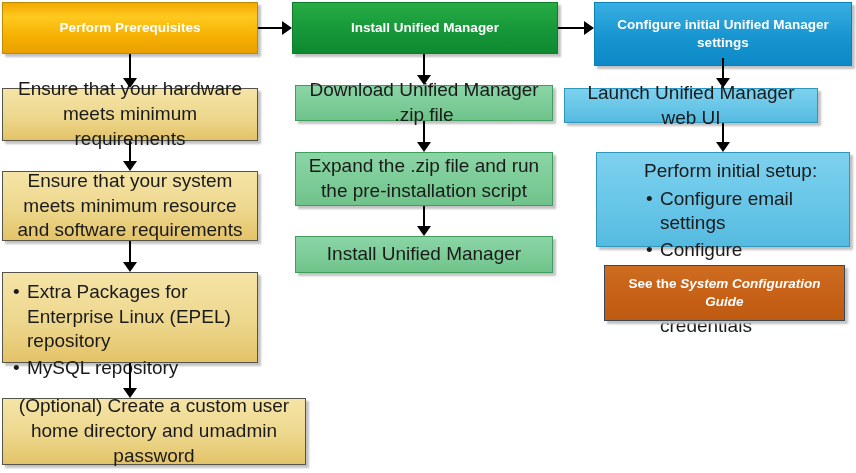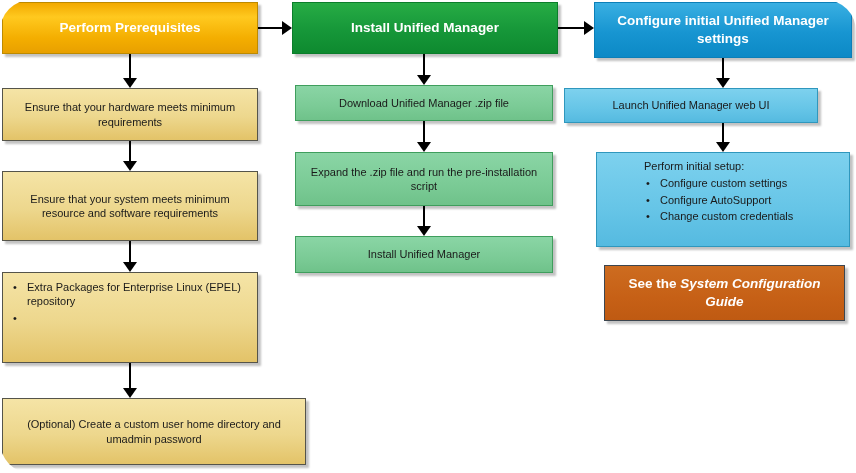"Perform Prerequisites" #canvas { border-radius: 31px -> none }
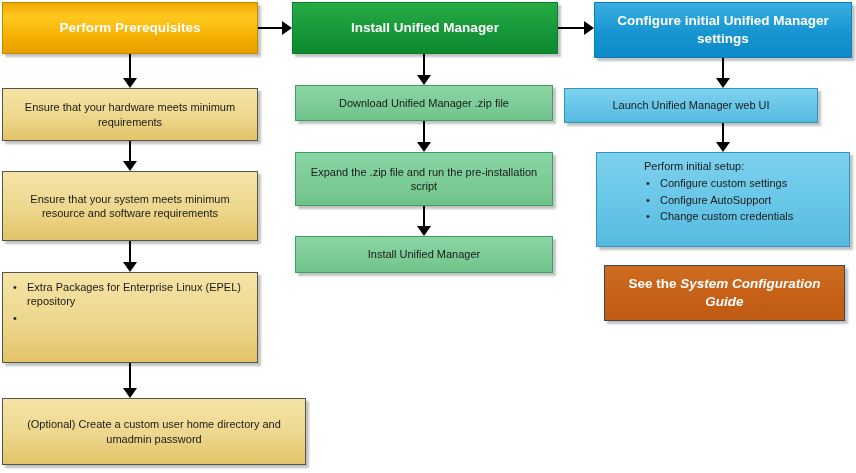"Configure initial Unified Manager" div.box { height: 56px -> 64px }
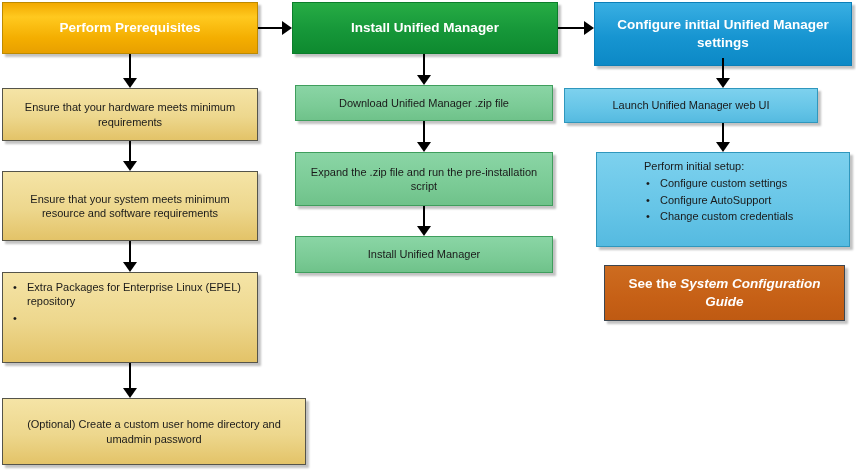"Ensure that your hardware meets" .step { font-size: 11px -> 19px }
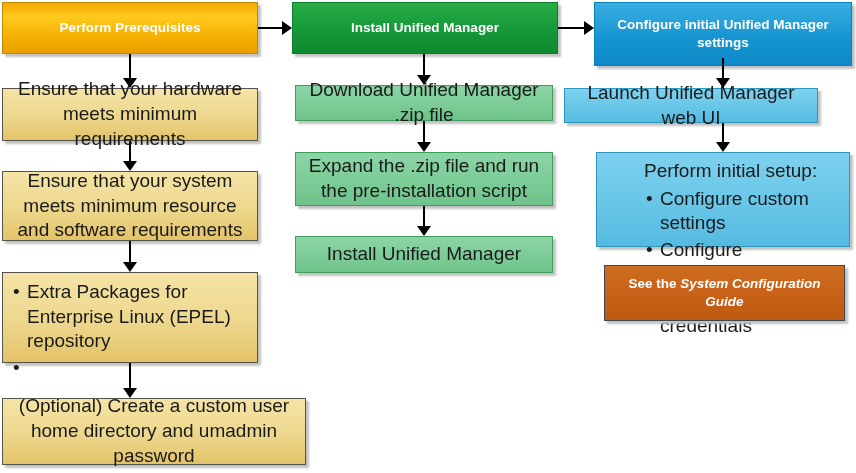"Configure custom settings" span { text: custom -> email }
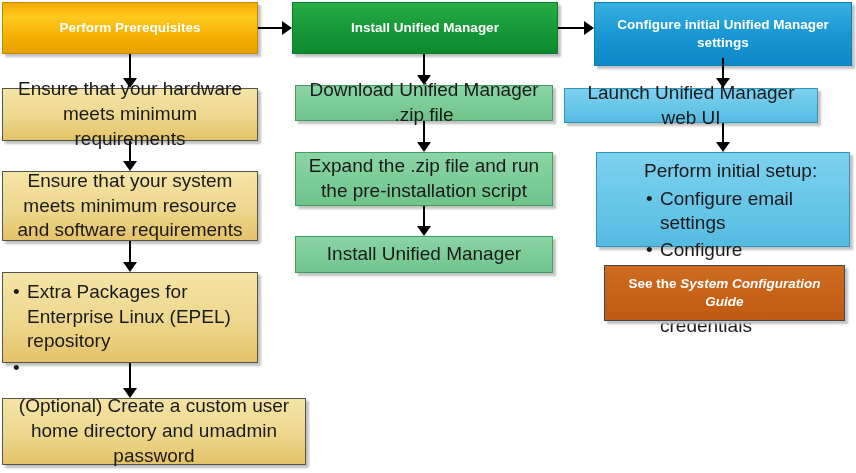"MySQL repository" span { html: none -> <span>MySQL repository</span> }
